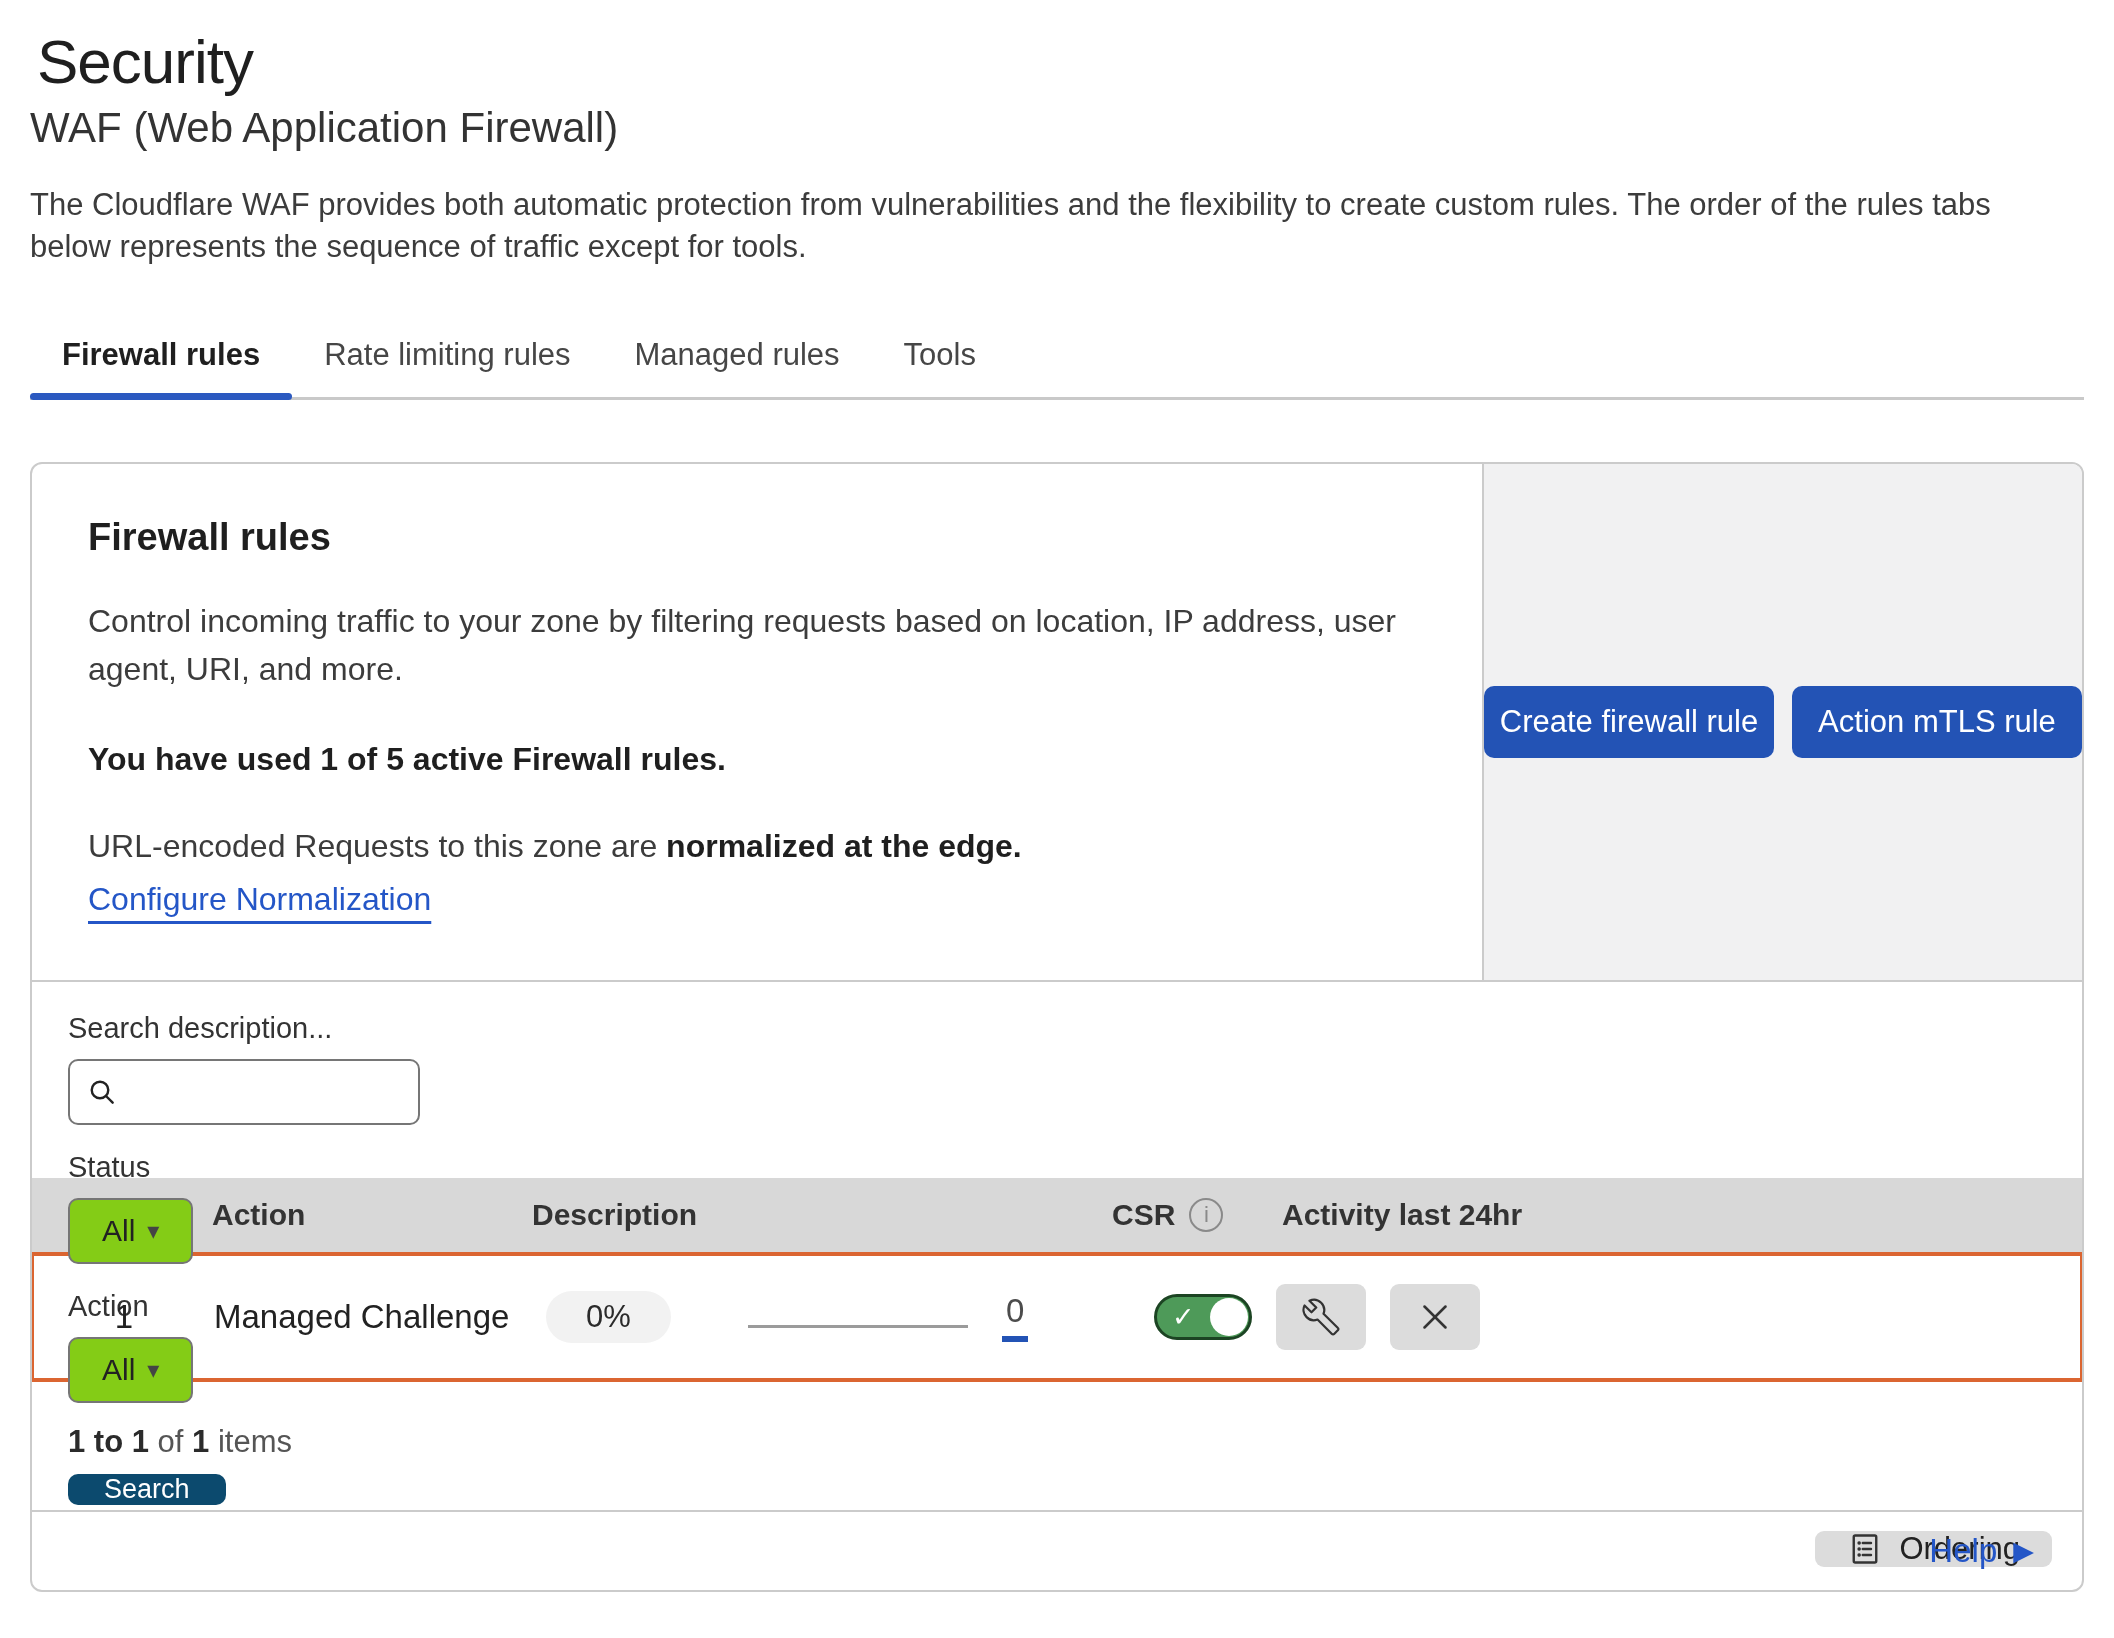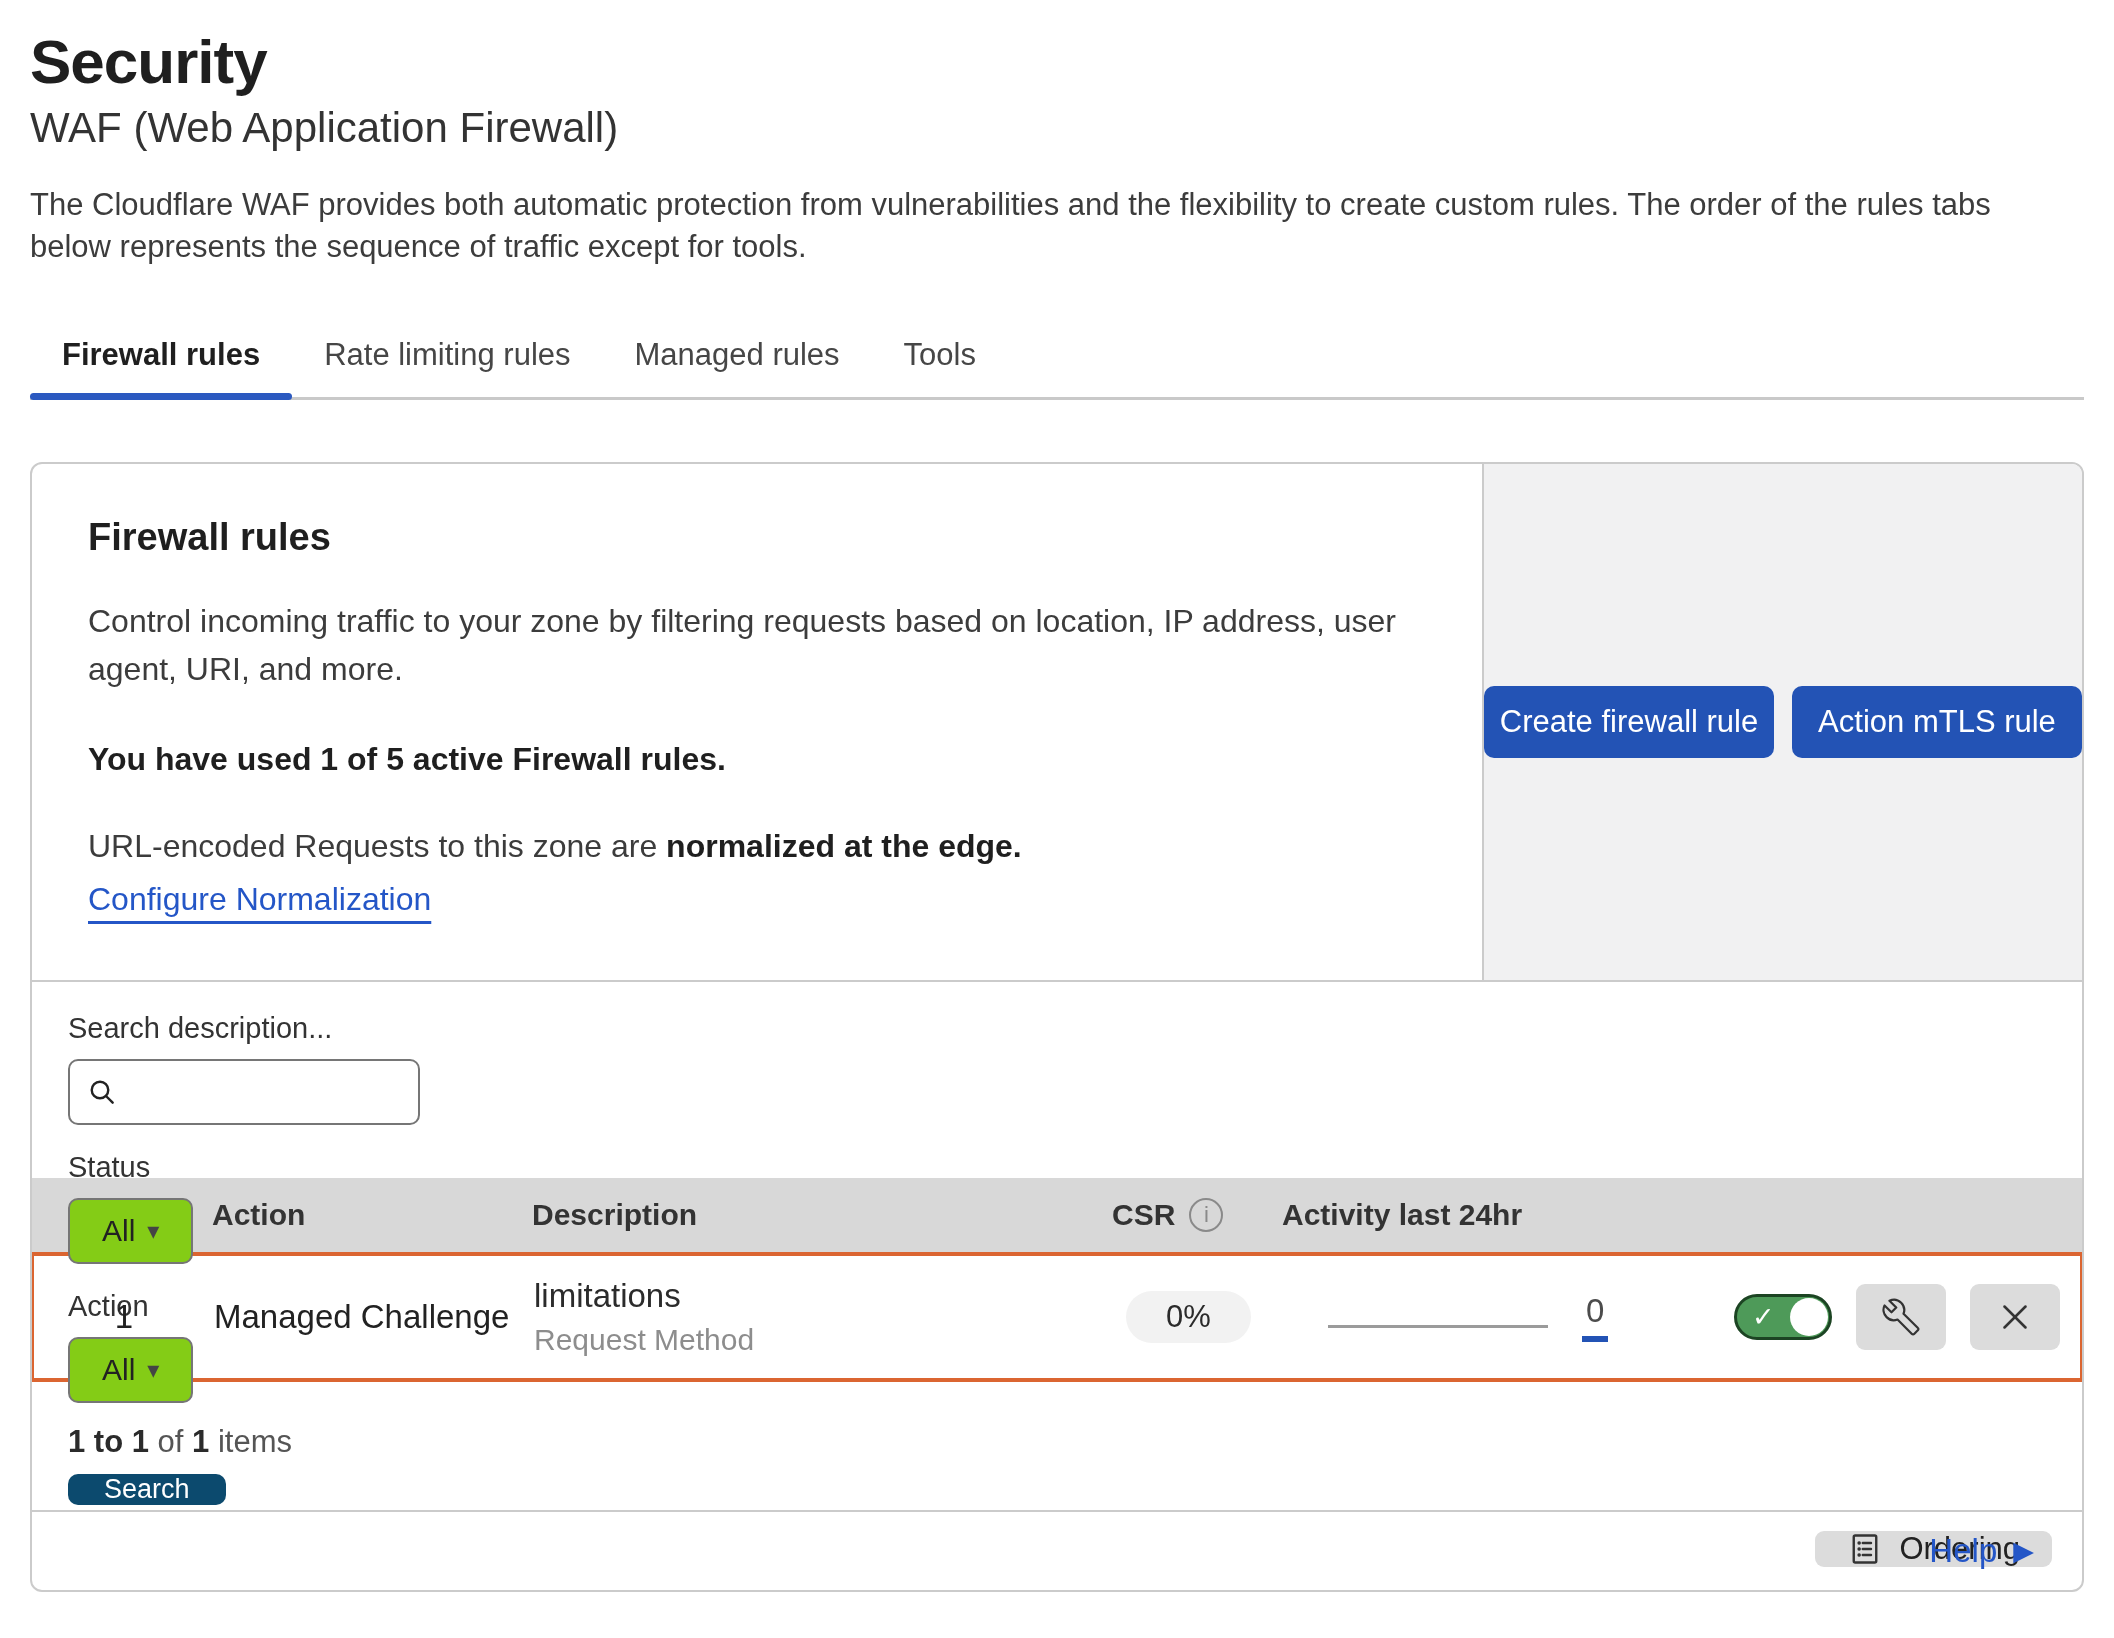"Security" h1.page-title { font-weight: 700 -> 400; margin: 26px 0 6px -> 26px 7px 6px }
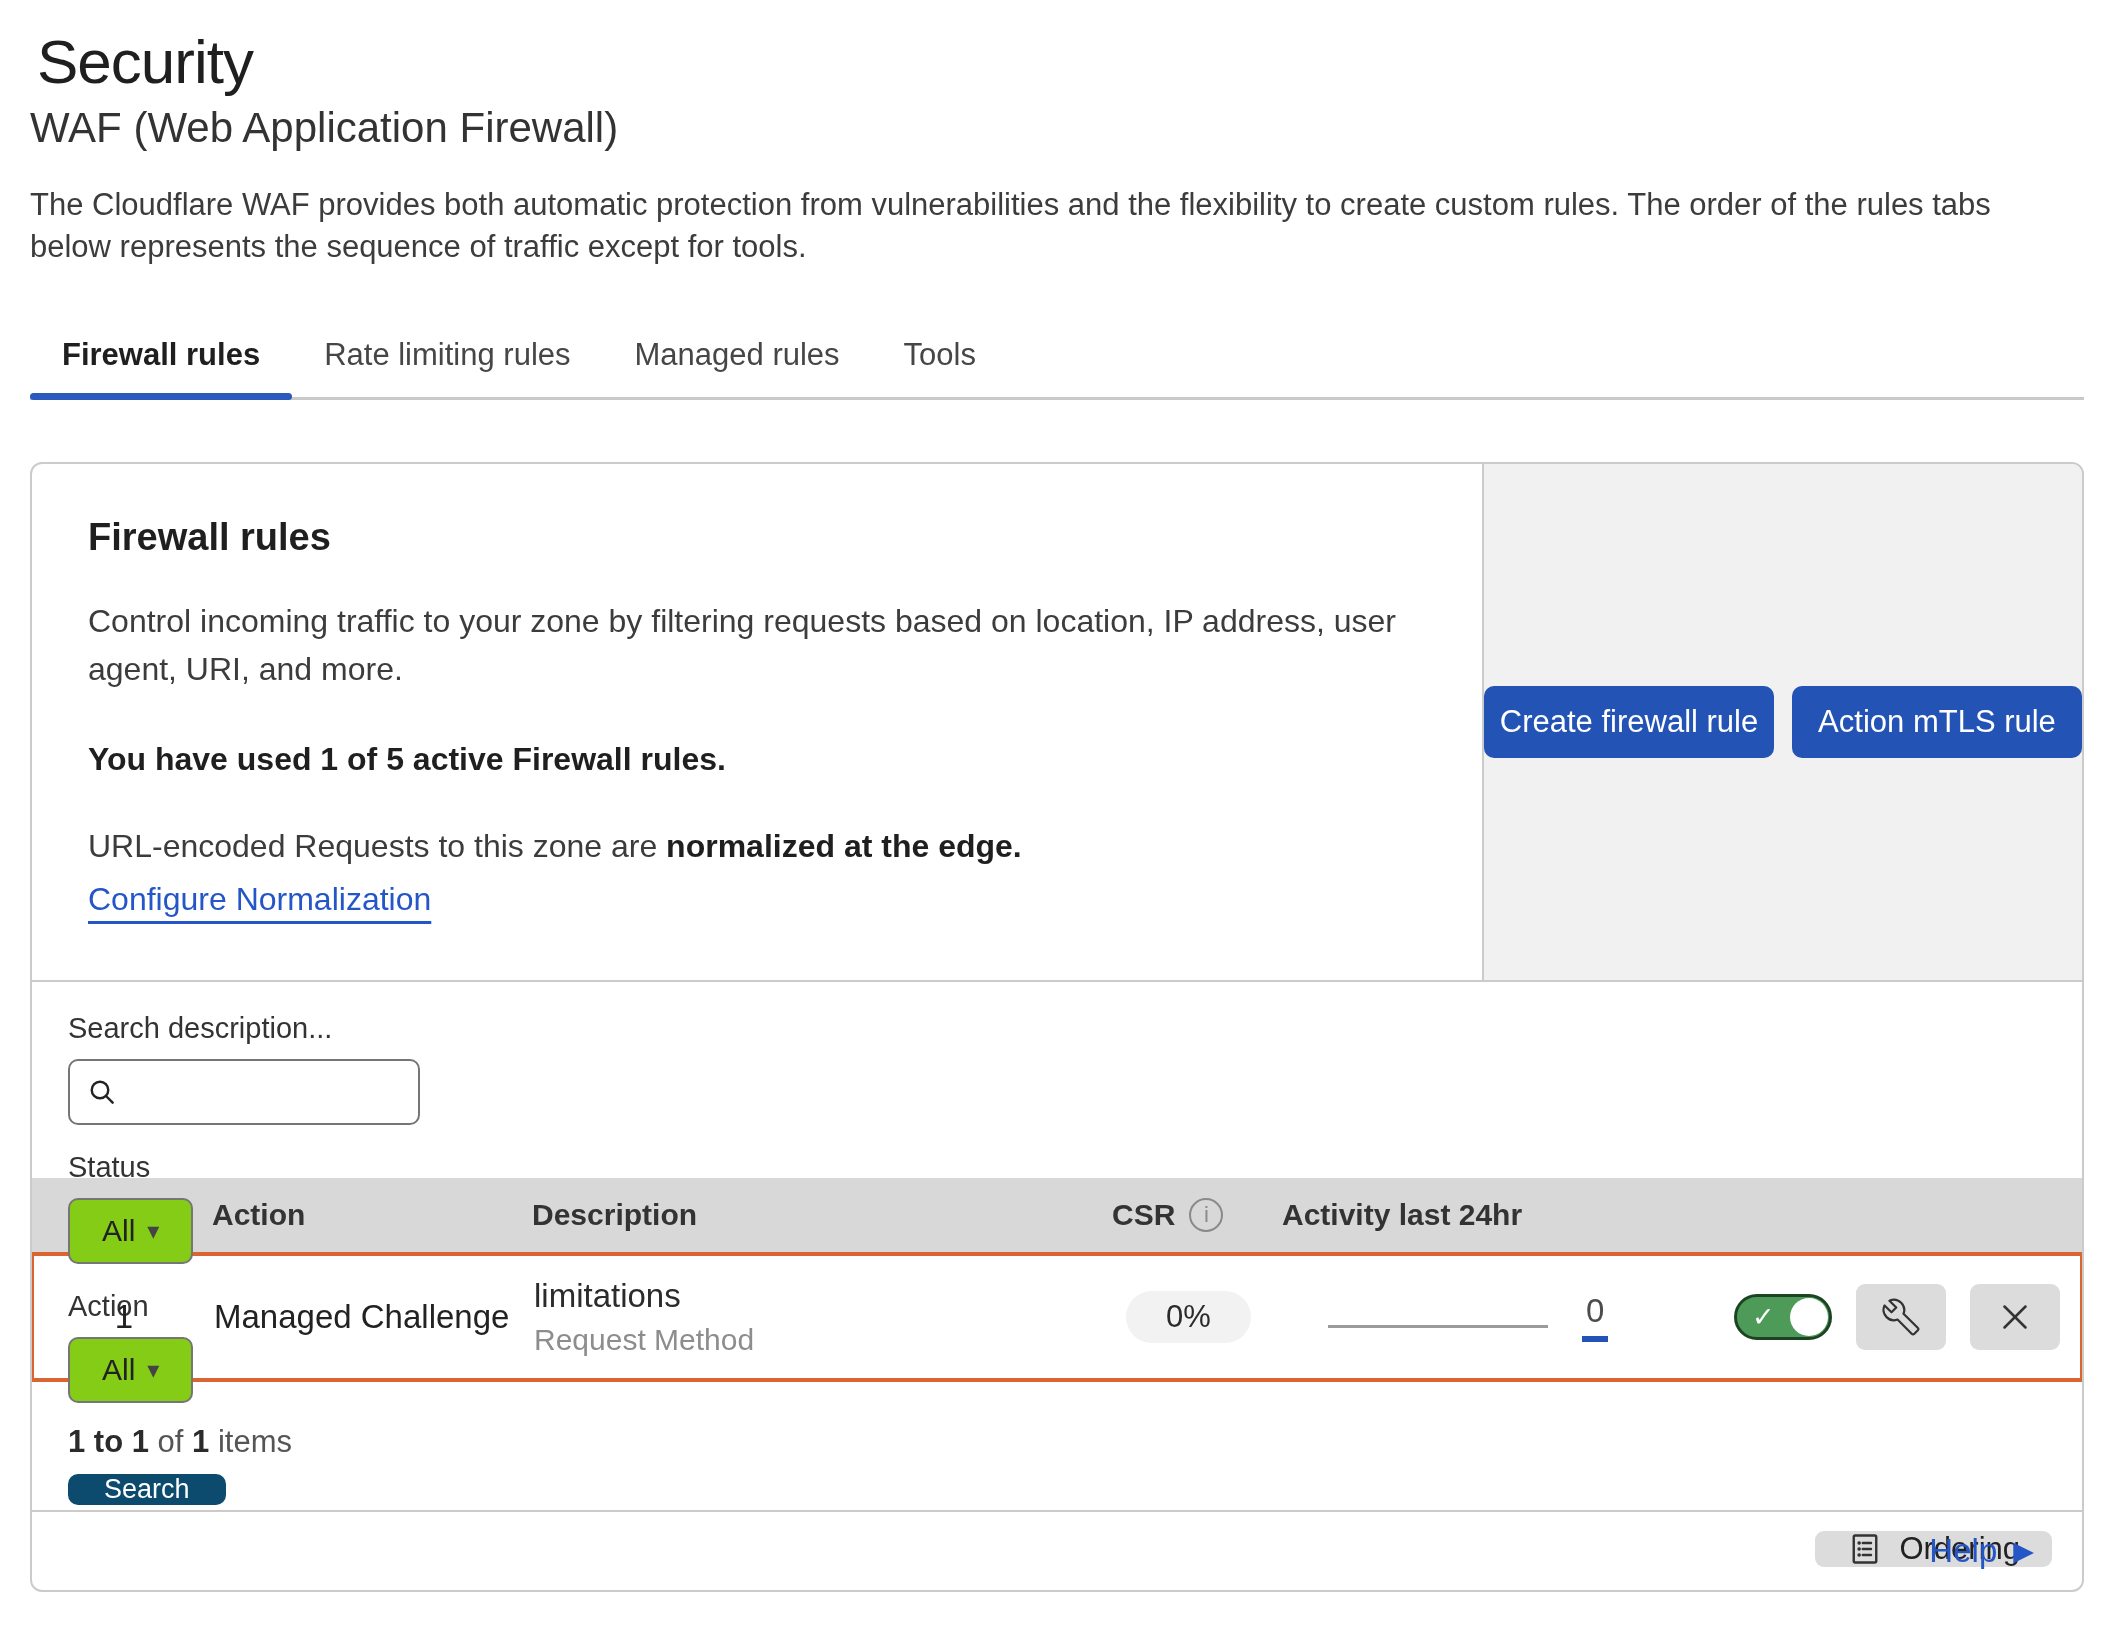"limitations" div.c-desc { html: <div> <div>limitations</div> <div>Request Method</div> </div> -> none }
